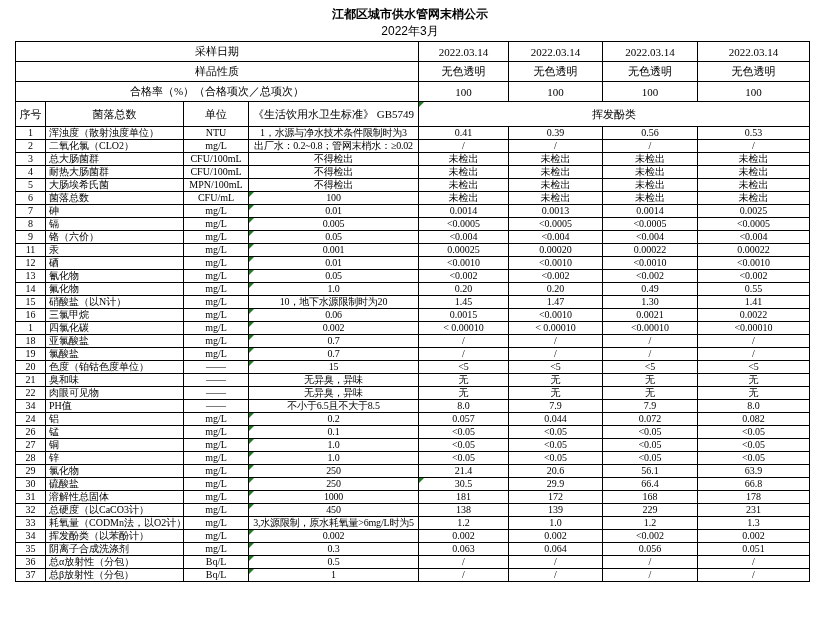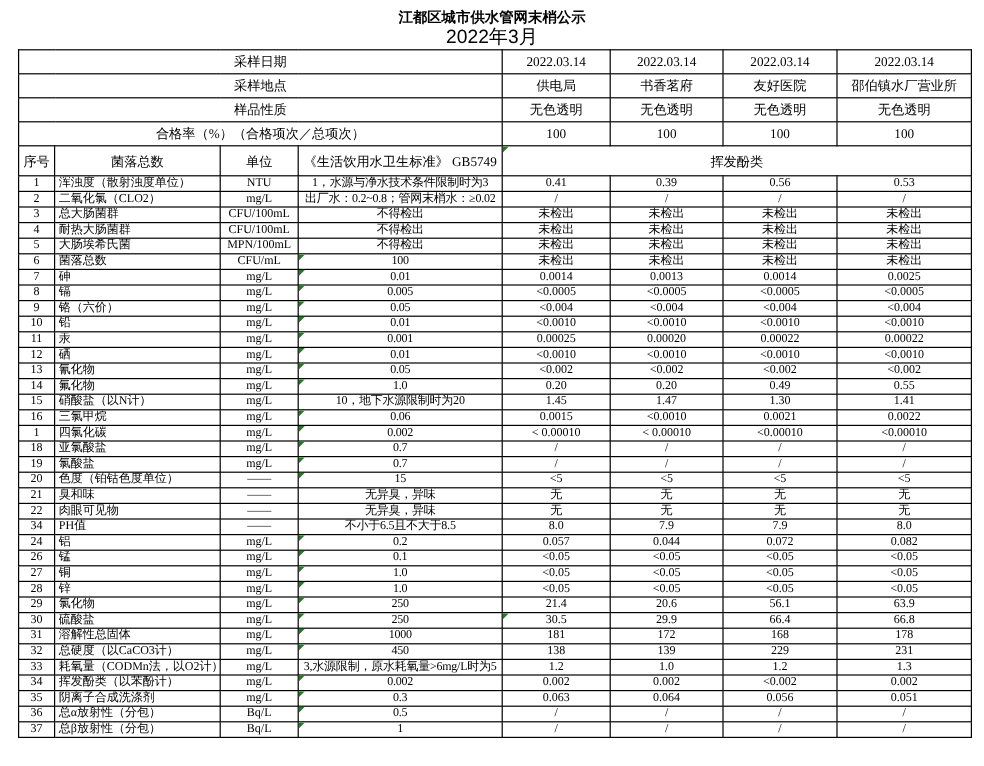"2022年3月" .subtitle { font-size: 16px -> 12px }
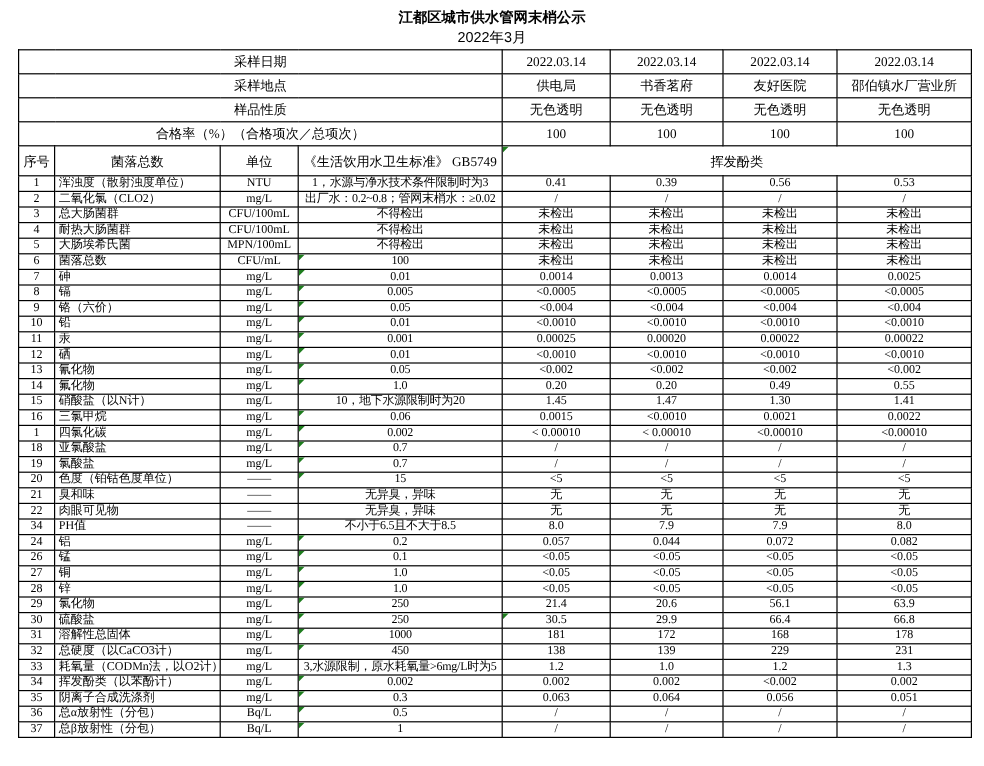"采样地点" tr.info-row { html: <tr> <td>采样地点</td> <td>供电局</td> <td>书香茗府</td> <td>友好医院</td> <td>邵伯镇水厂营业所</td> </tr> -> none }
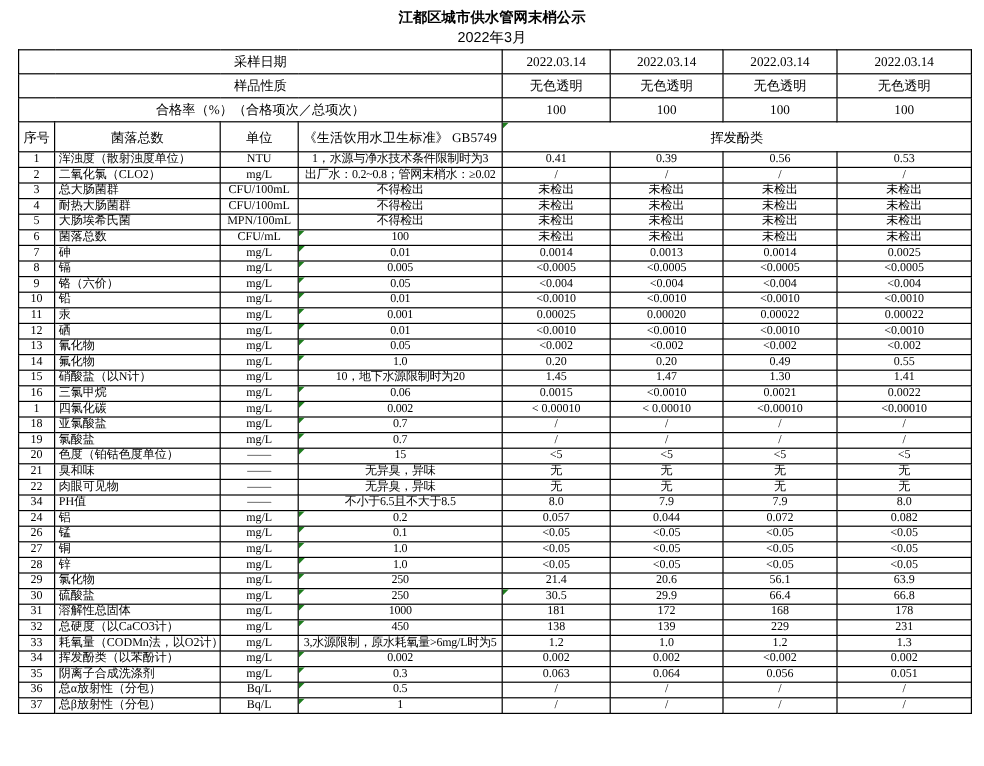"10" tr.data-row { html: <tr> <td>10</td> <td>铅</td> <td>mg/L</td> <td>0.01</td> <td>&lt;0.0010</td> <td>&lt;0.0010</td> <td>&lt;0.0010</td> <td>&lt;0.0010</td> </tr> -> none }
